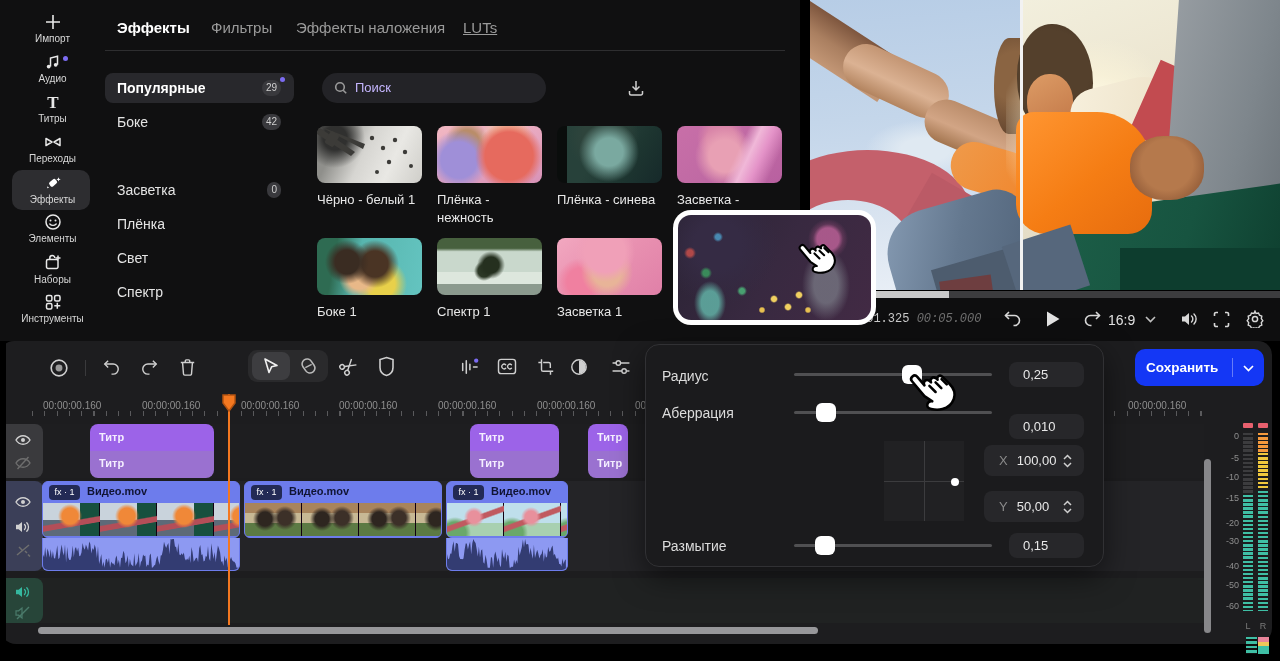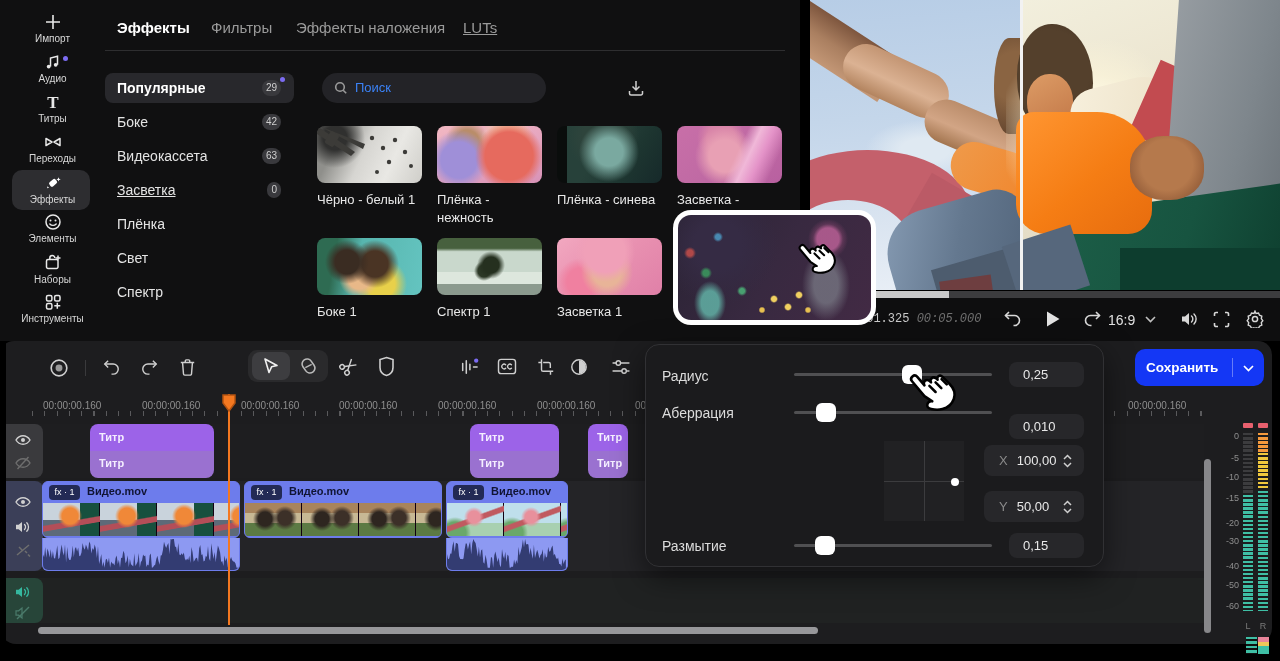"Поиск" #search { color: #3b82f6 -> #c4b5fd }
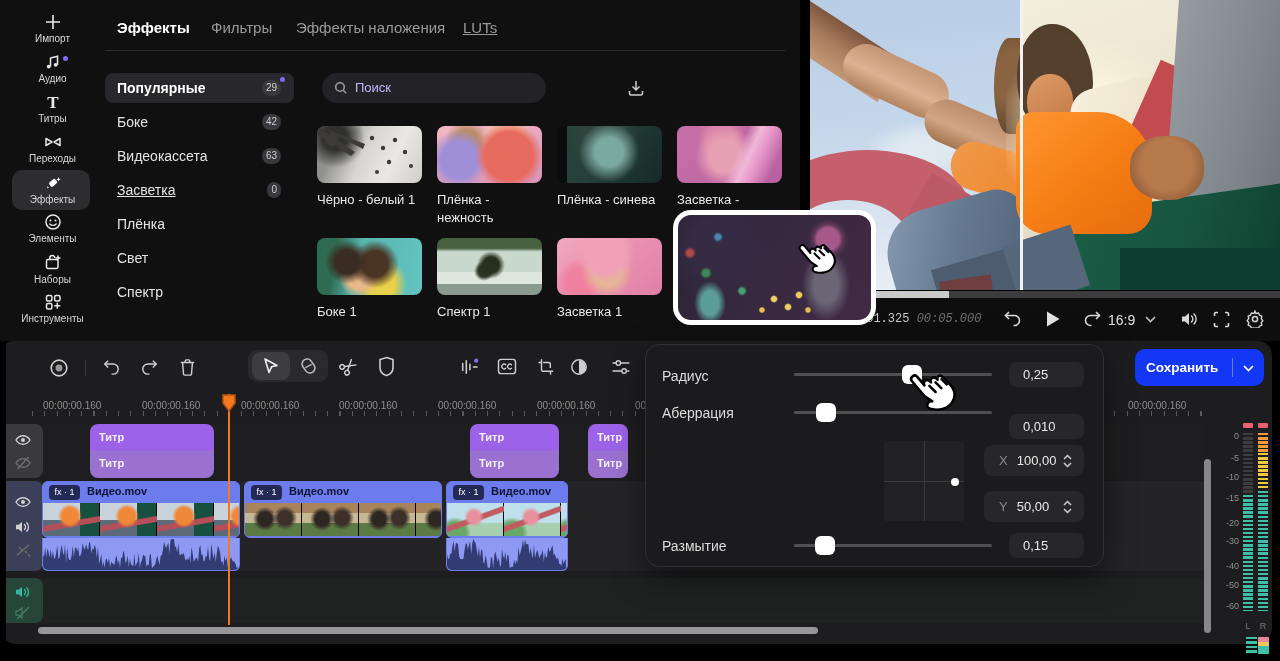"Видеокассета" div.cat { html: <div>Видеокассета<span>63</span></div> -> none }
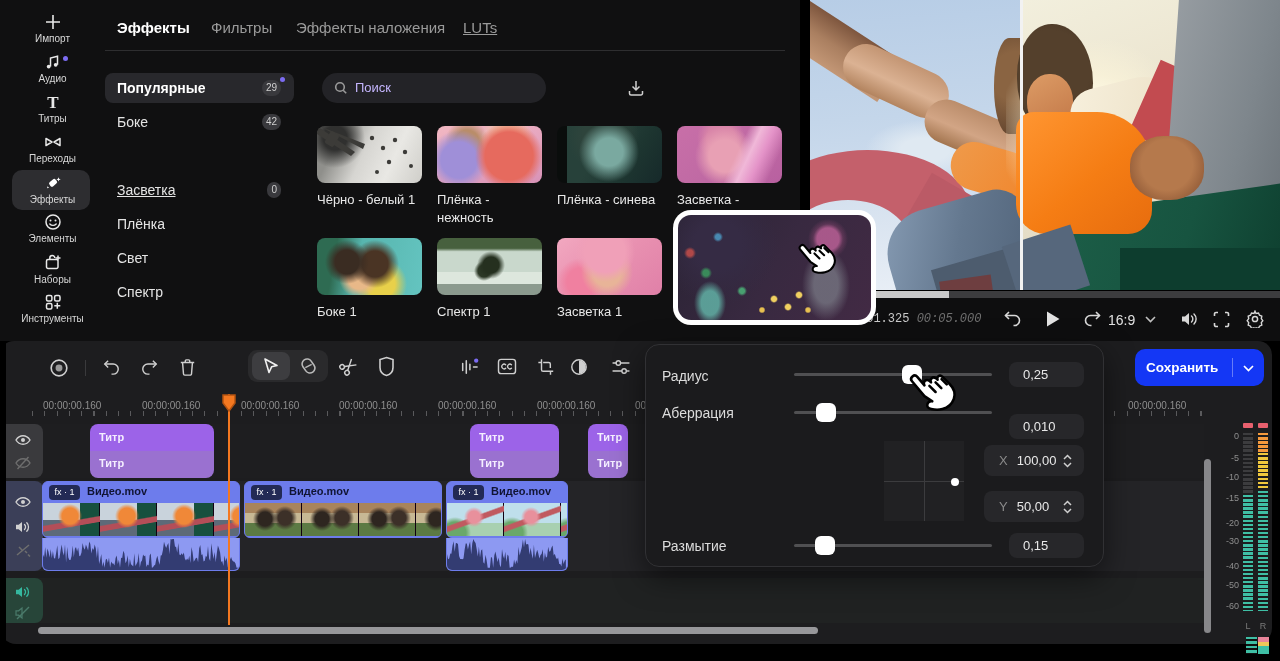"Засветка" div.cat { text-decoration: underline -> none }
